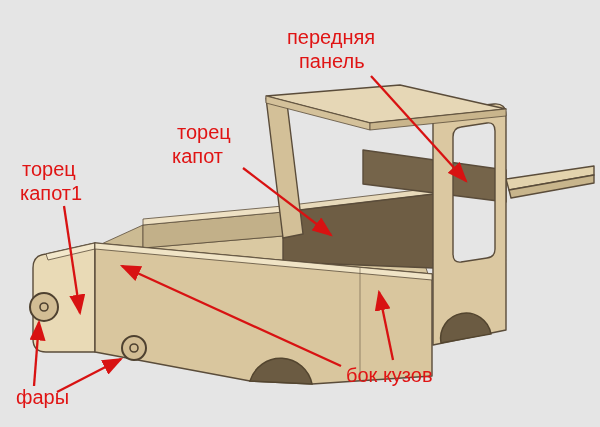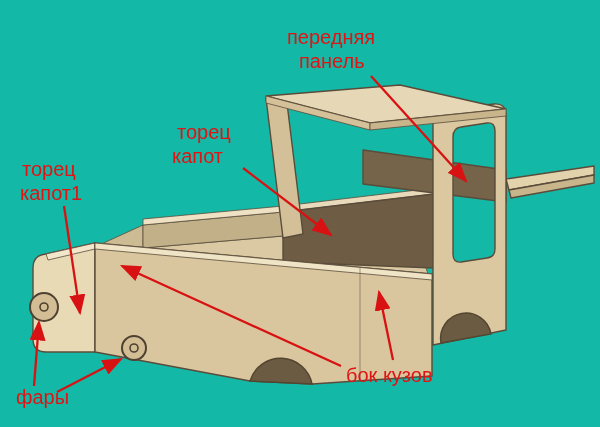"передняя" #screenshot-root { background: #14b8a6 -> #e5e5e5 }
